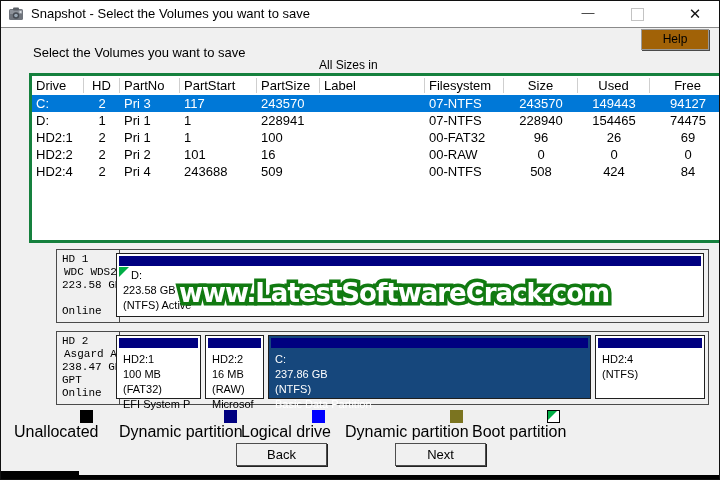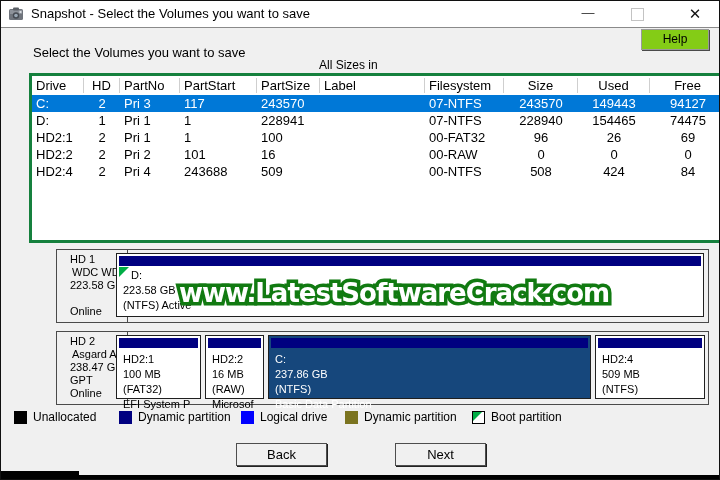"Help" .help-btn { background: #84cc16 -> #a16207 }
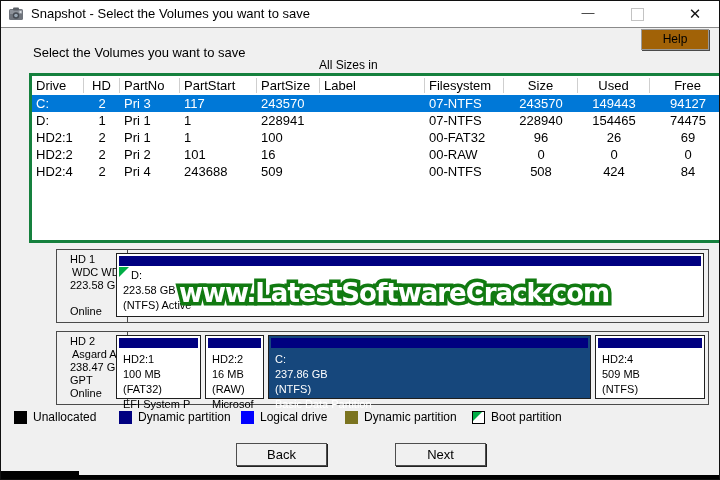"HD 1" .disk-info { font-family: none -> Liberation Mono, monospace; left: 8px -> 0 }
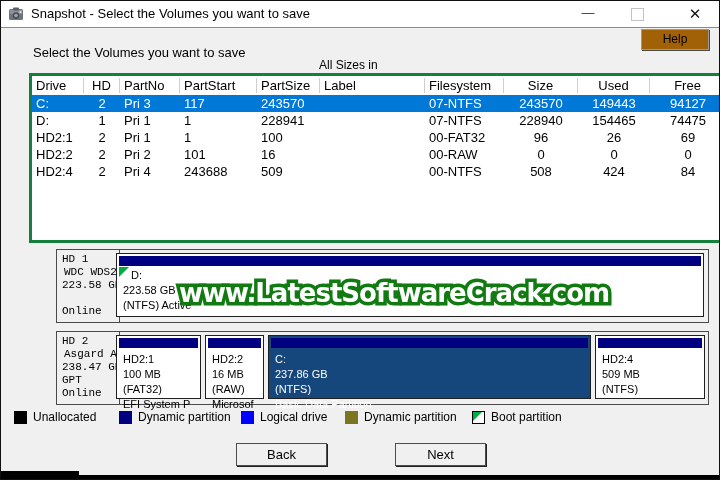"509 MB" div { html: <div>509 MB</div> -> none }
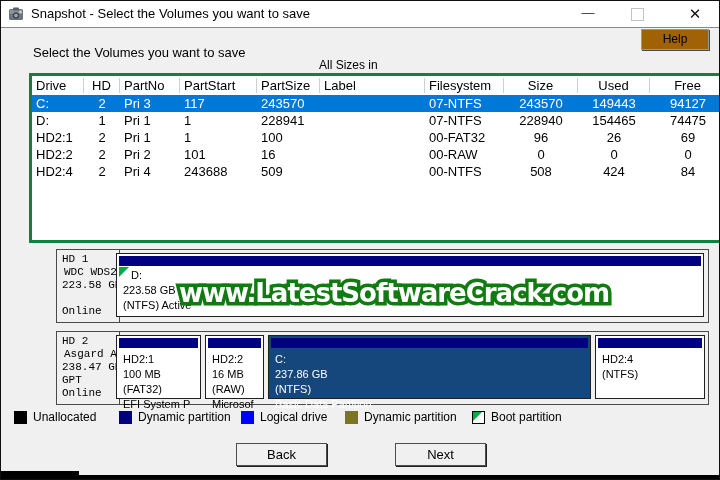"Unallocated" .leg-item { align-items: center -> flex-end; flex-direction: none -> column; font-size: 12px -> 16px }
